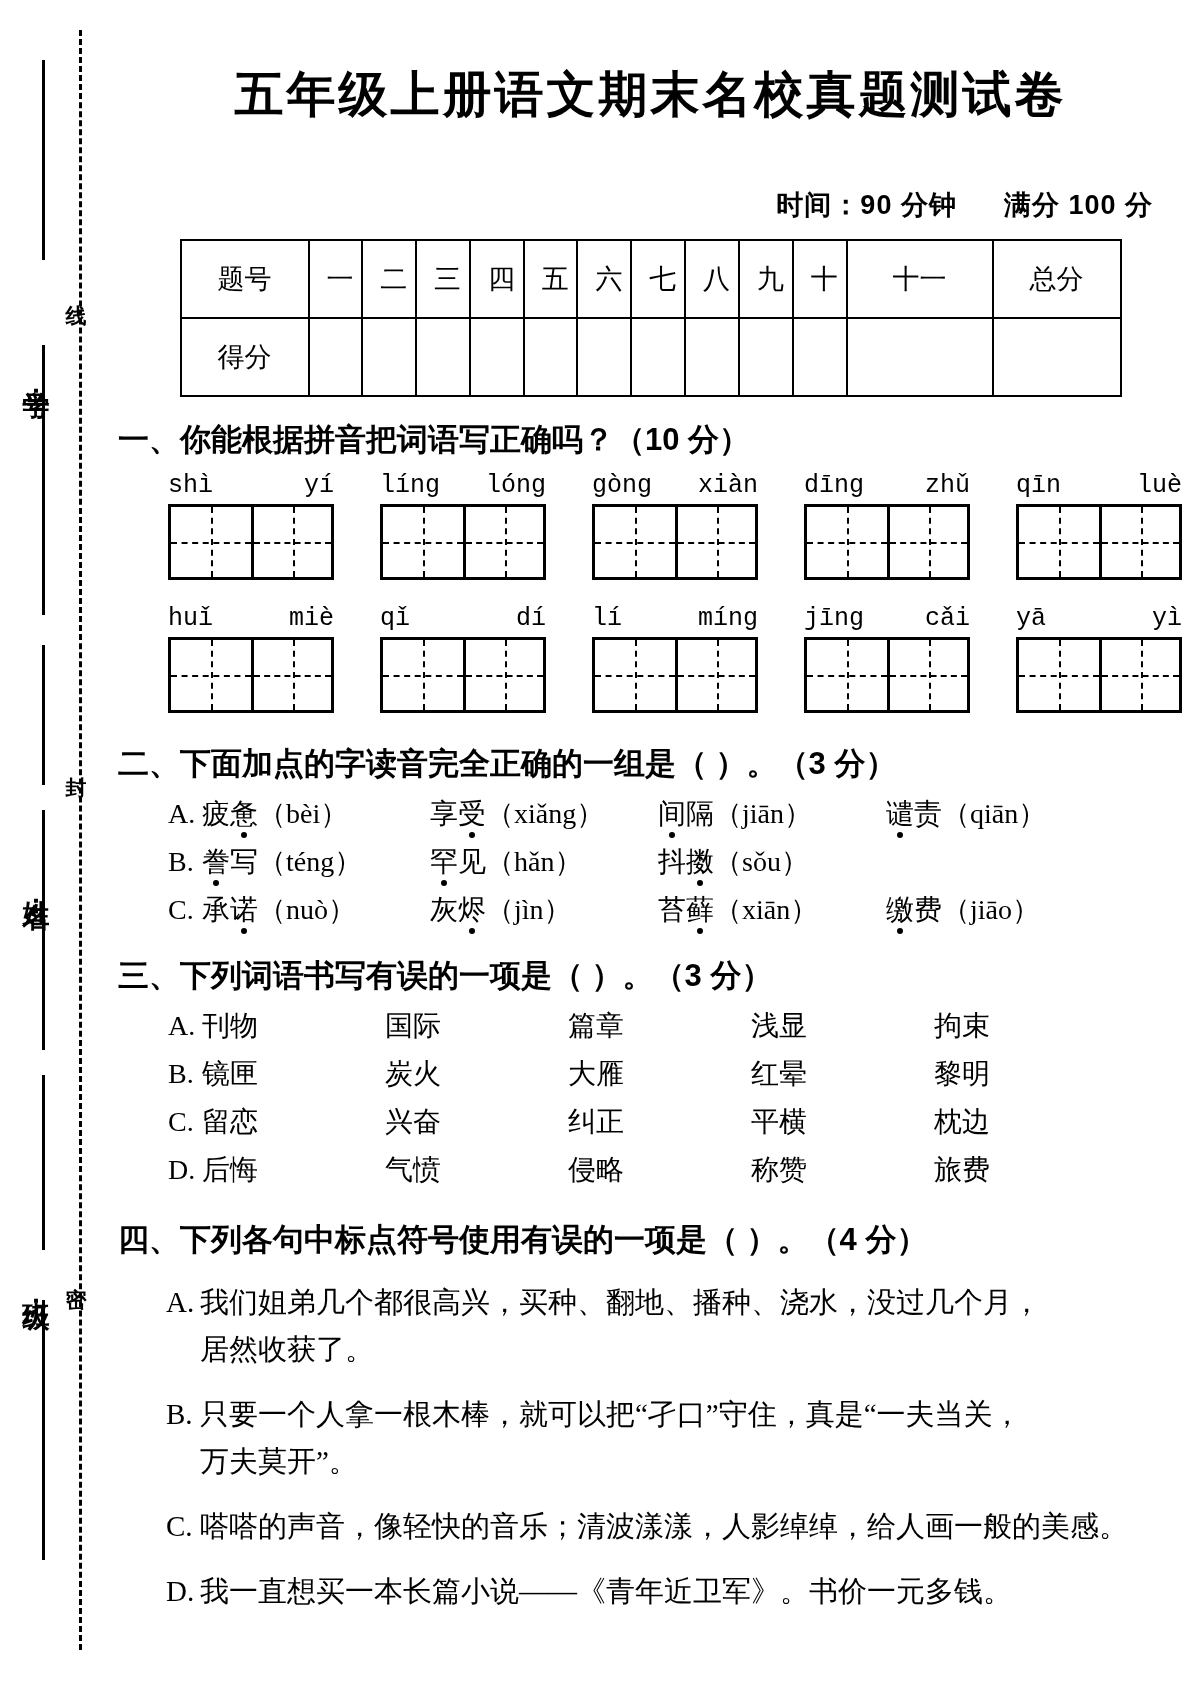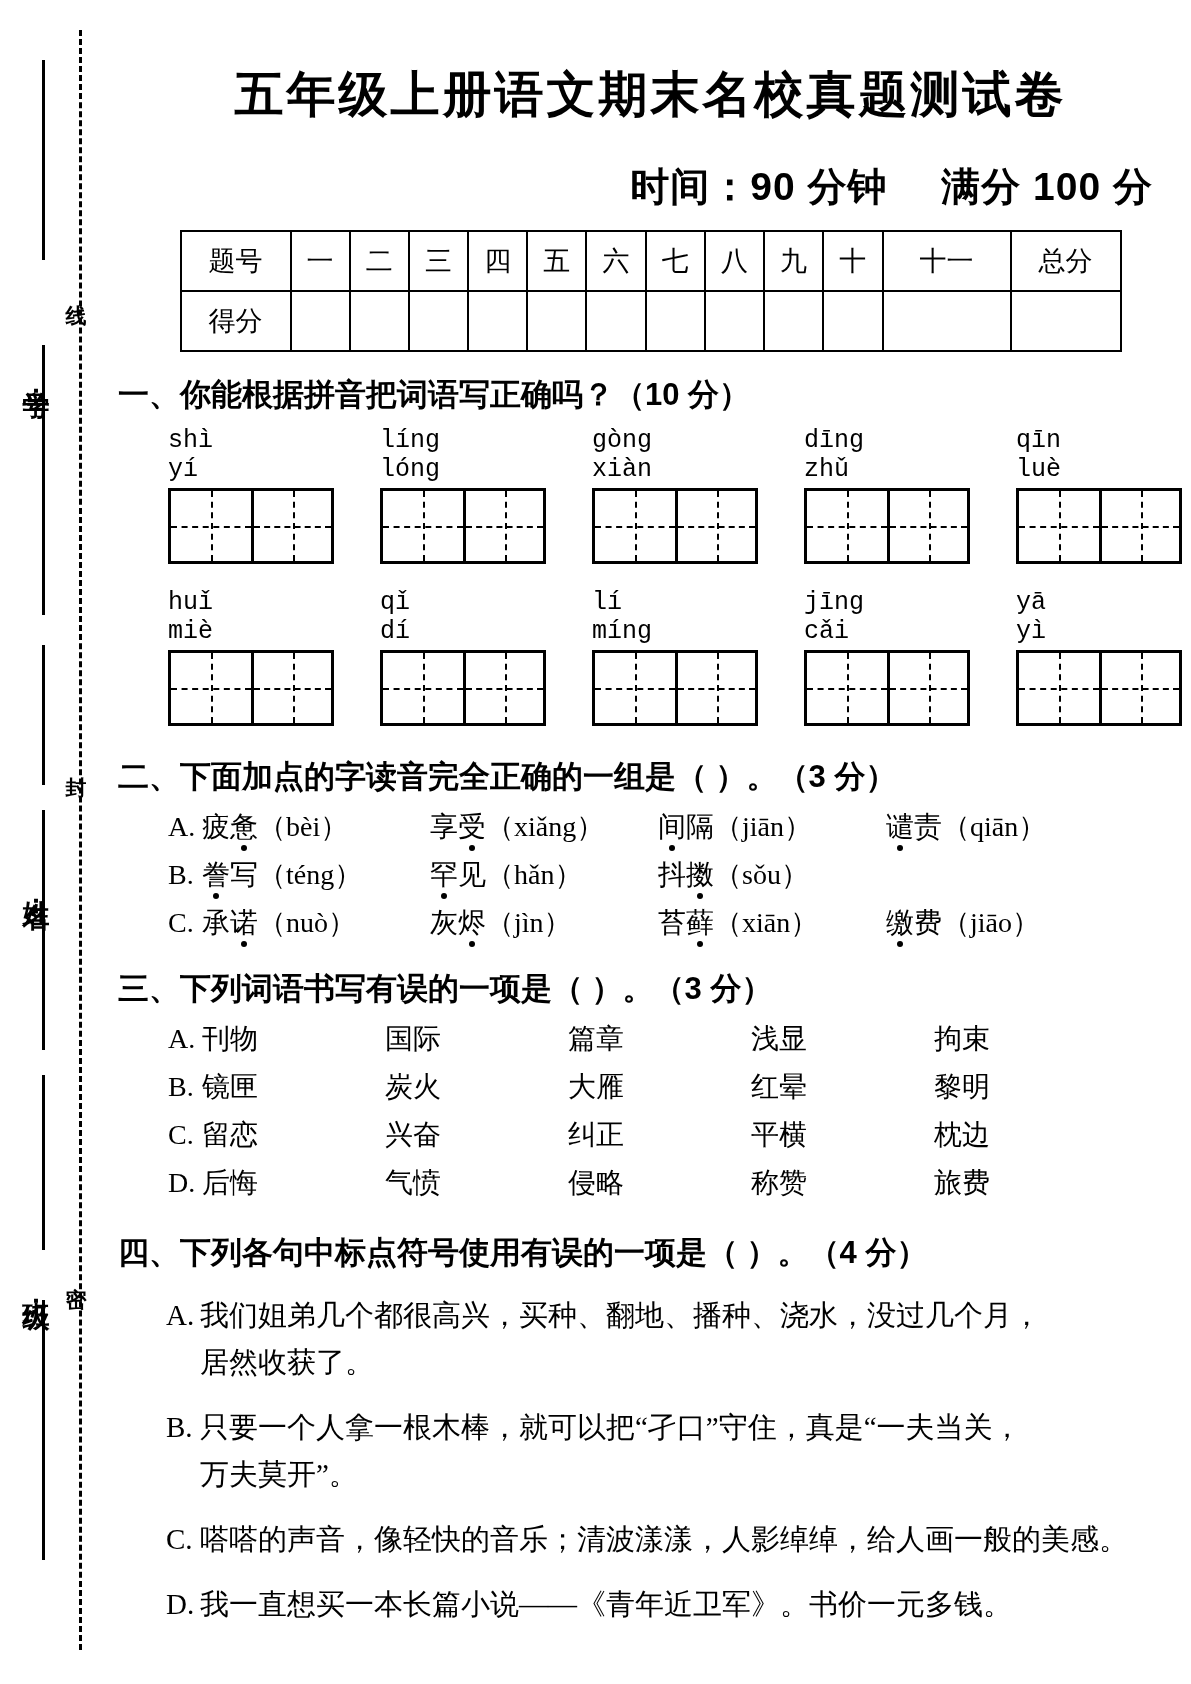"时间：90 分钟 满分 100 分" #exam-meta { font-size: 39px -> 27px; margin-top: 32px -> 59px }
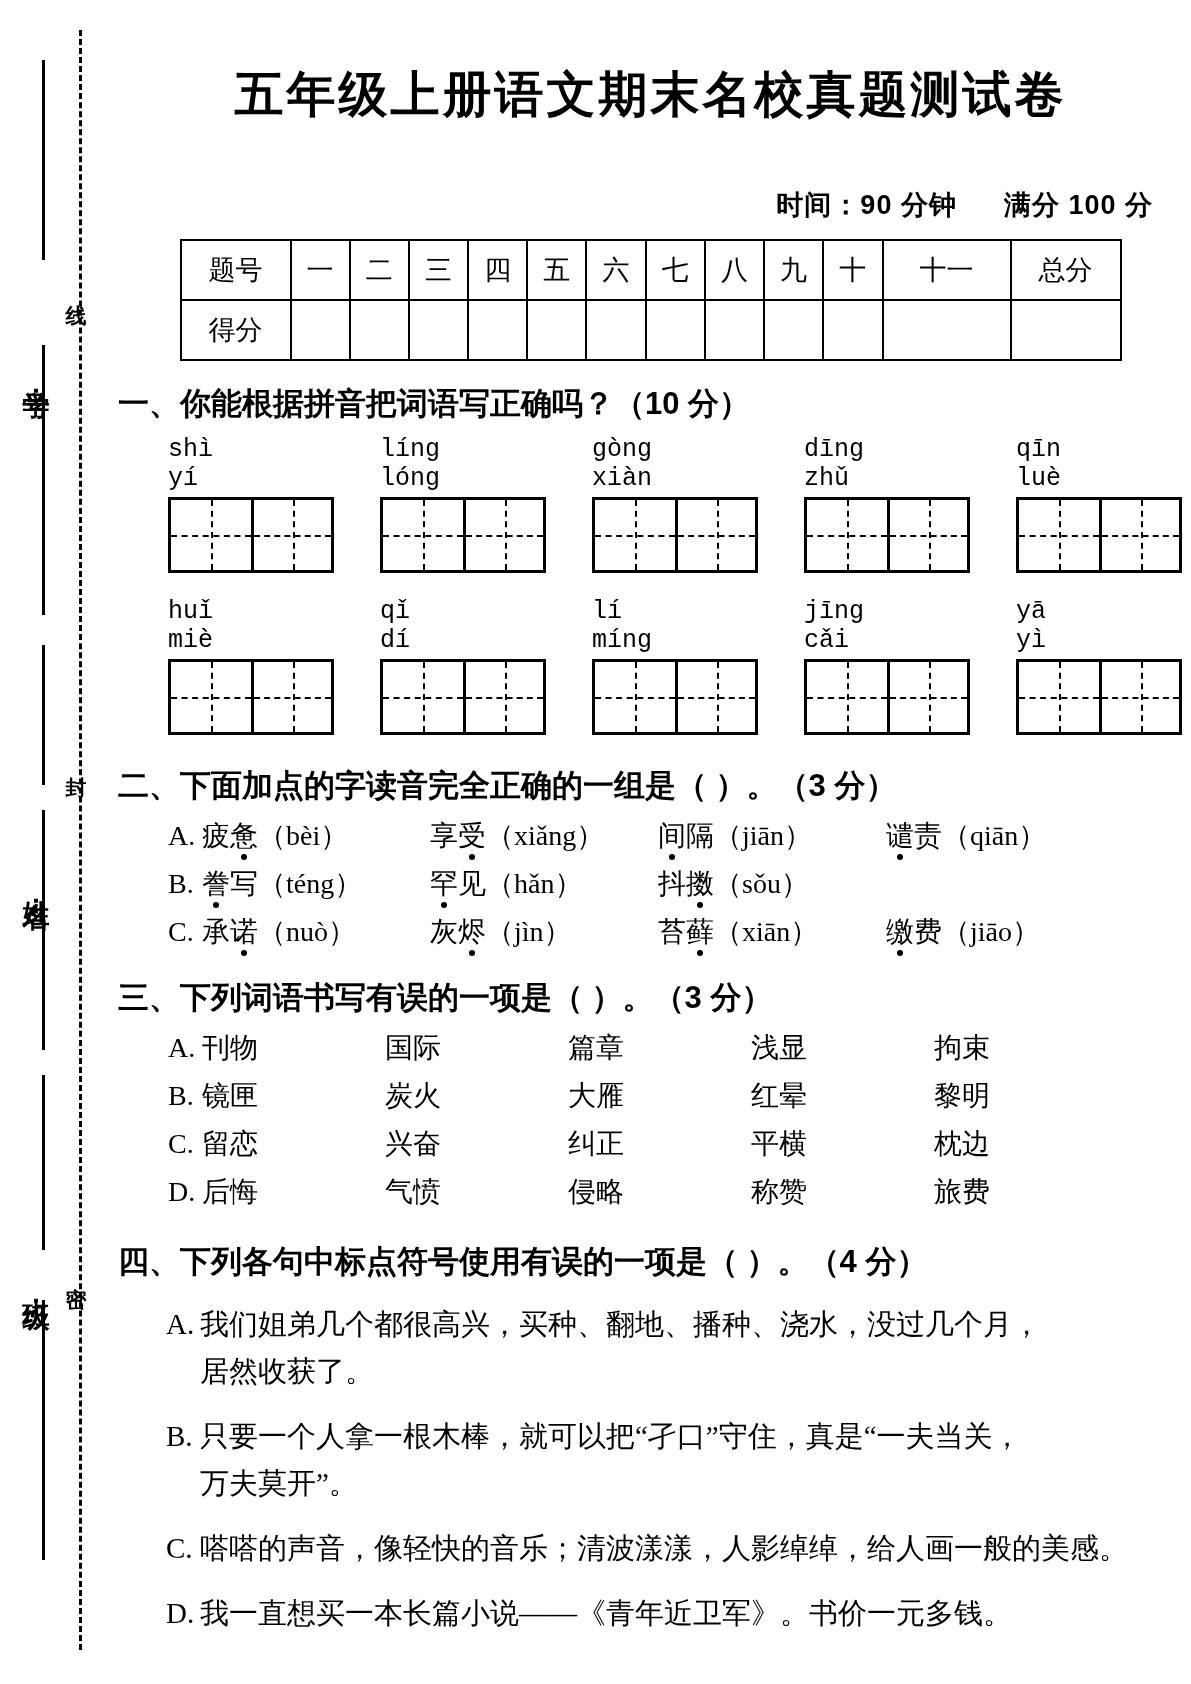"题号" #score-table td { padding: 8px -> 17px }
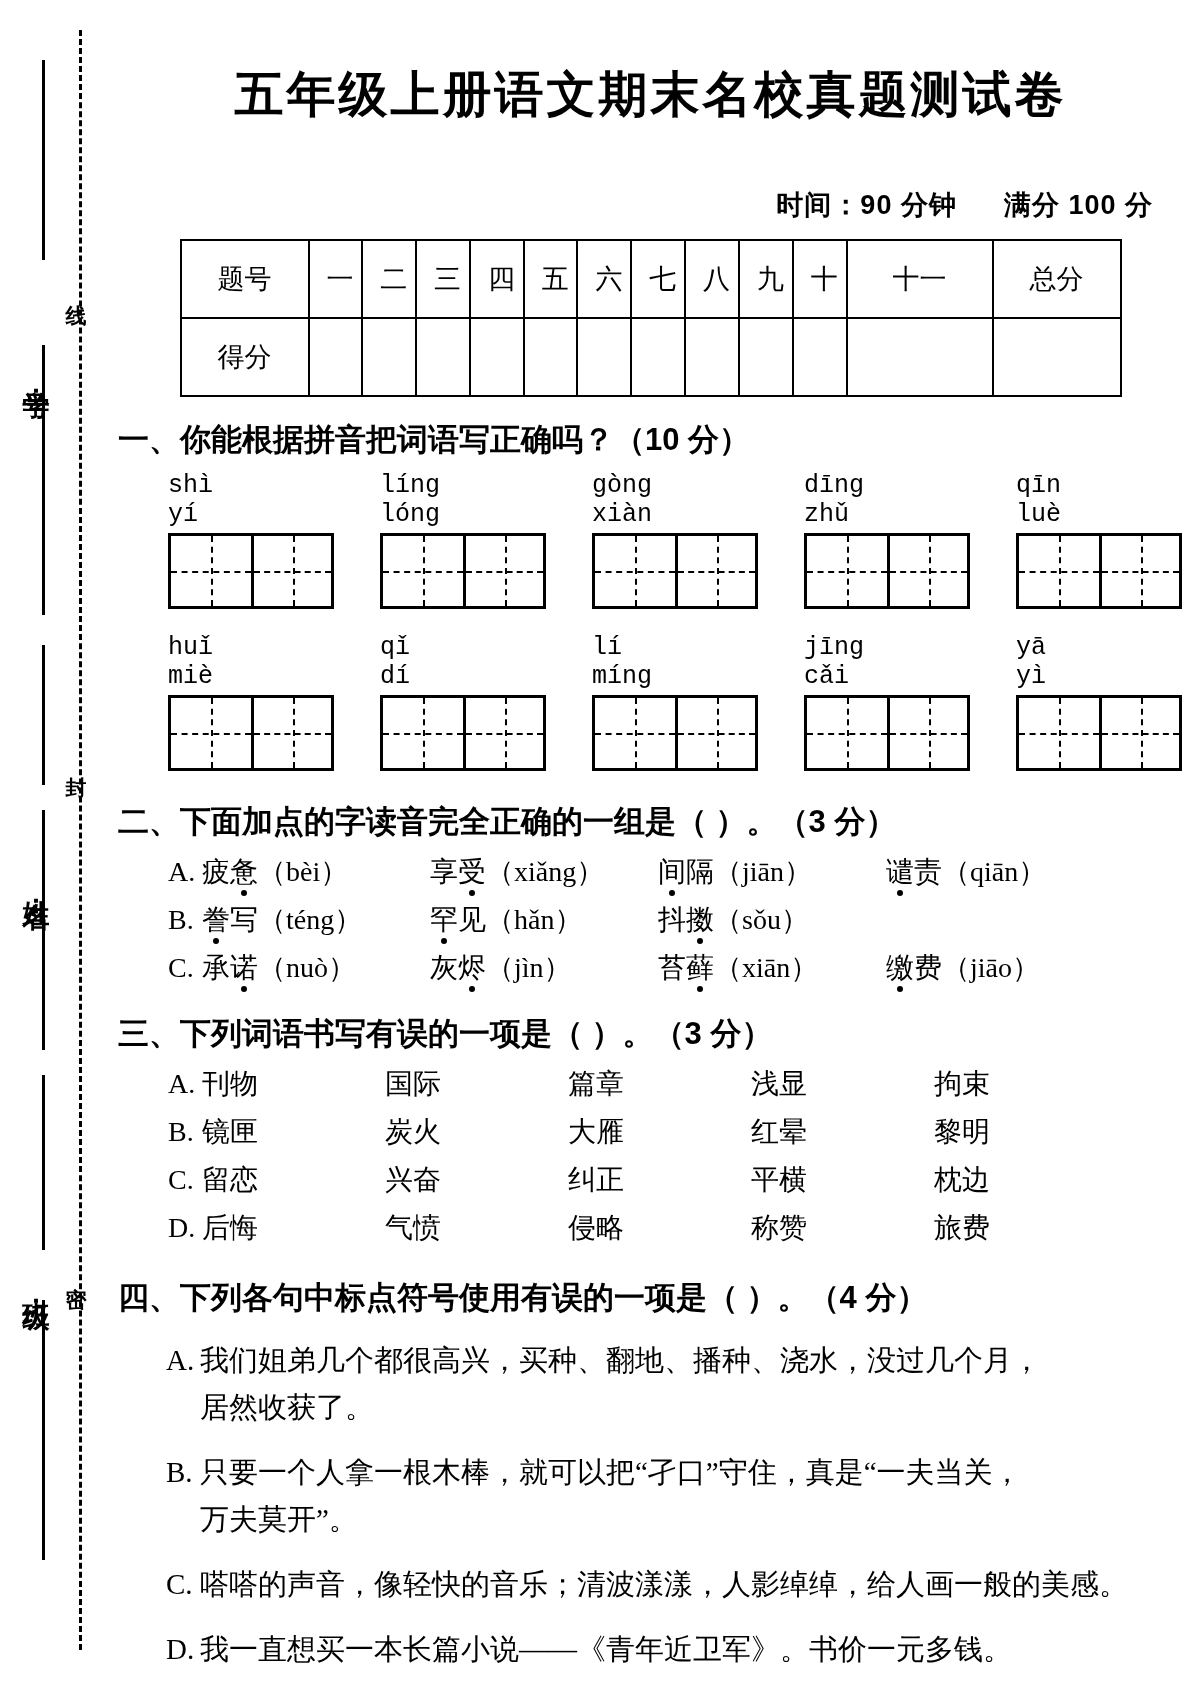"shì" .pinyin-text { flex-direction: column -> none; justify-content: center -> space-between }
